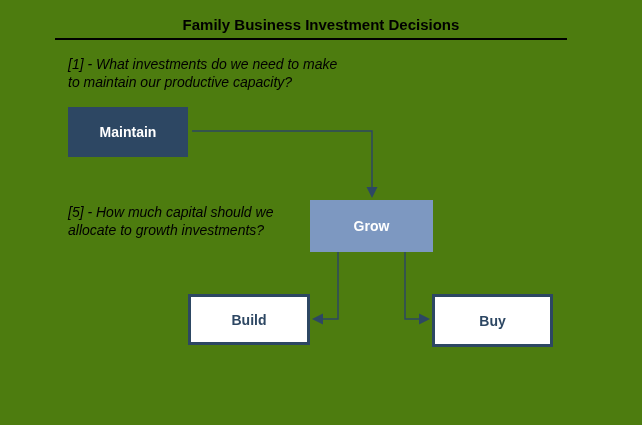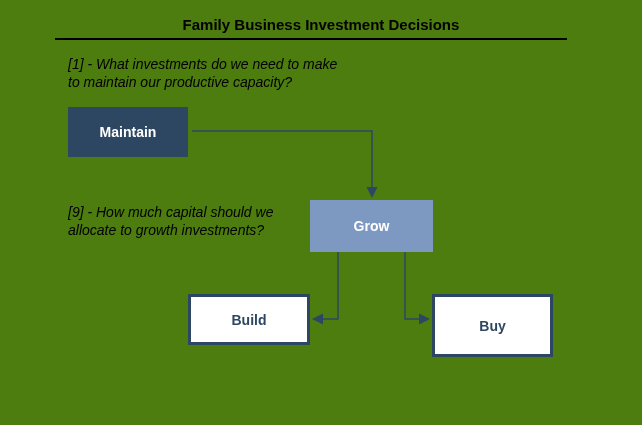"[9] - How much capital" div.ann { text: 9 -> 5 }
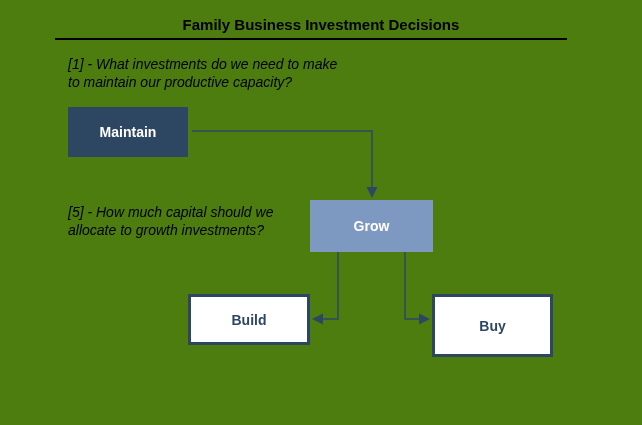"Buy" .node-buy { height: 63px -> 53px }
